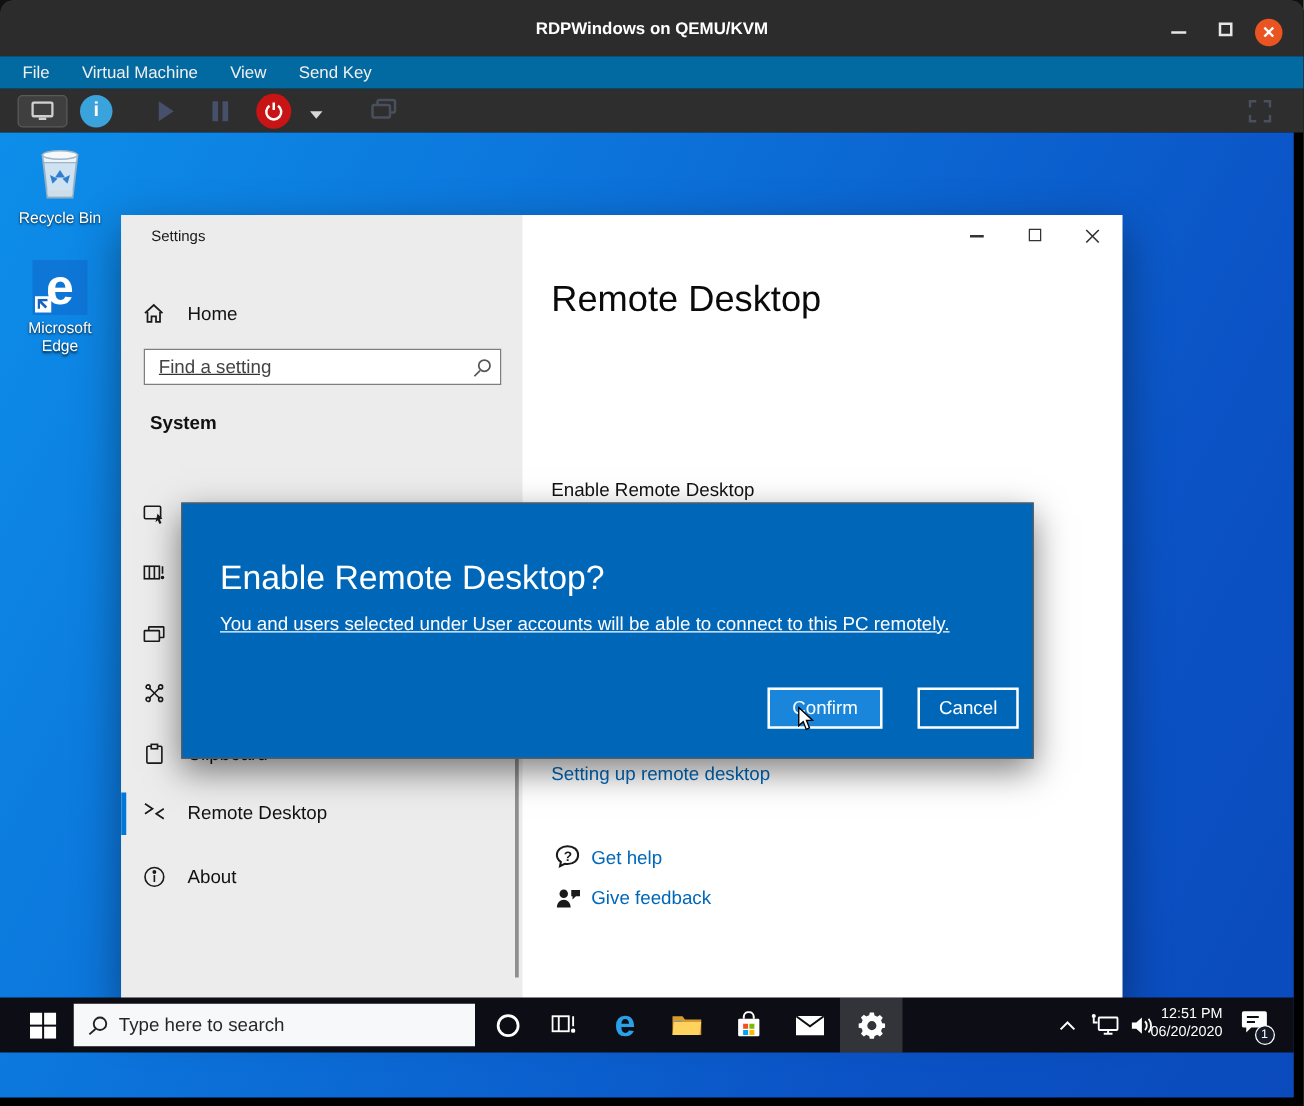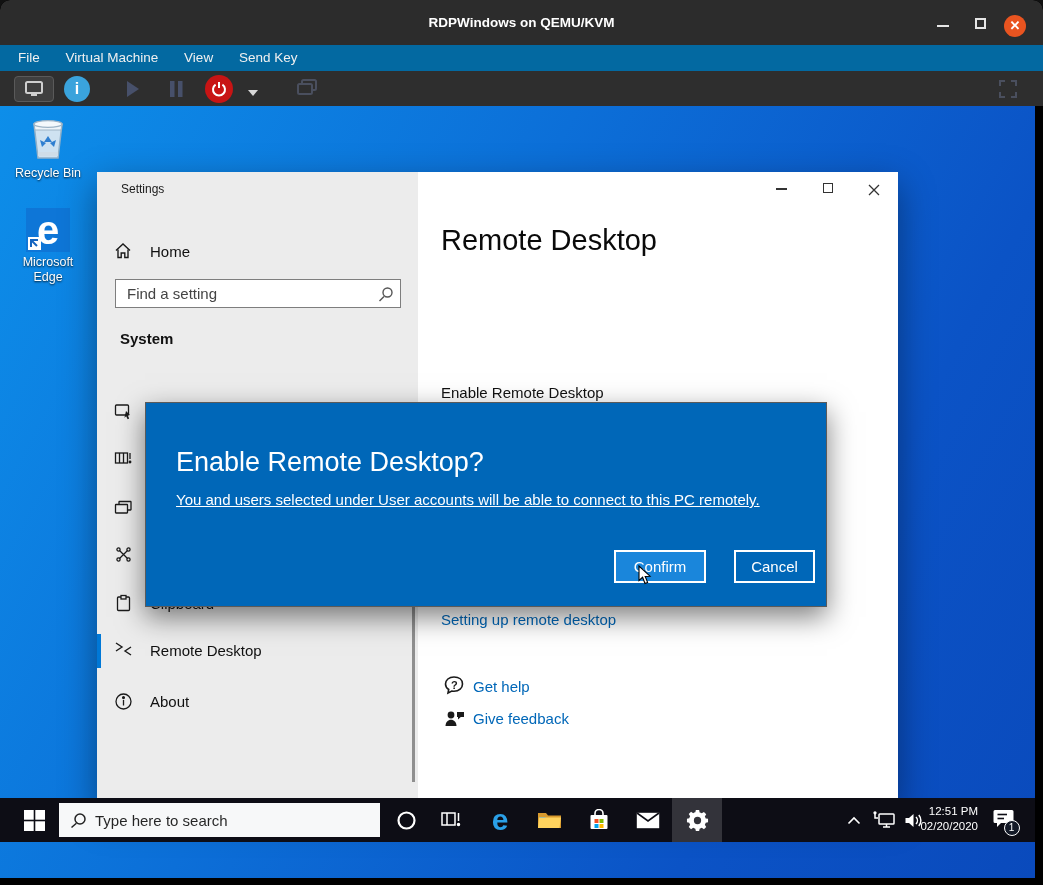"Find a setting" .sw-search { text-decoration: none -> underline }
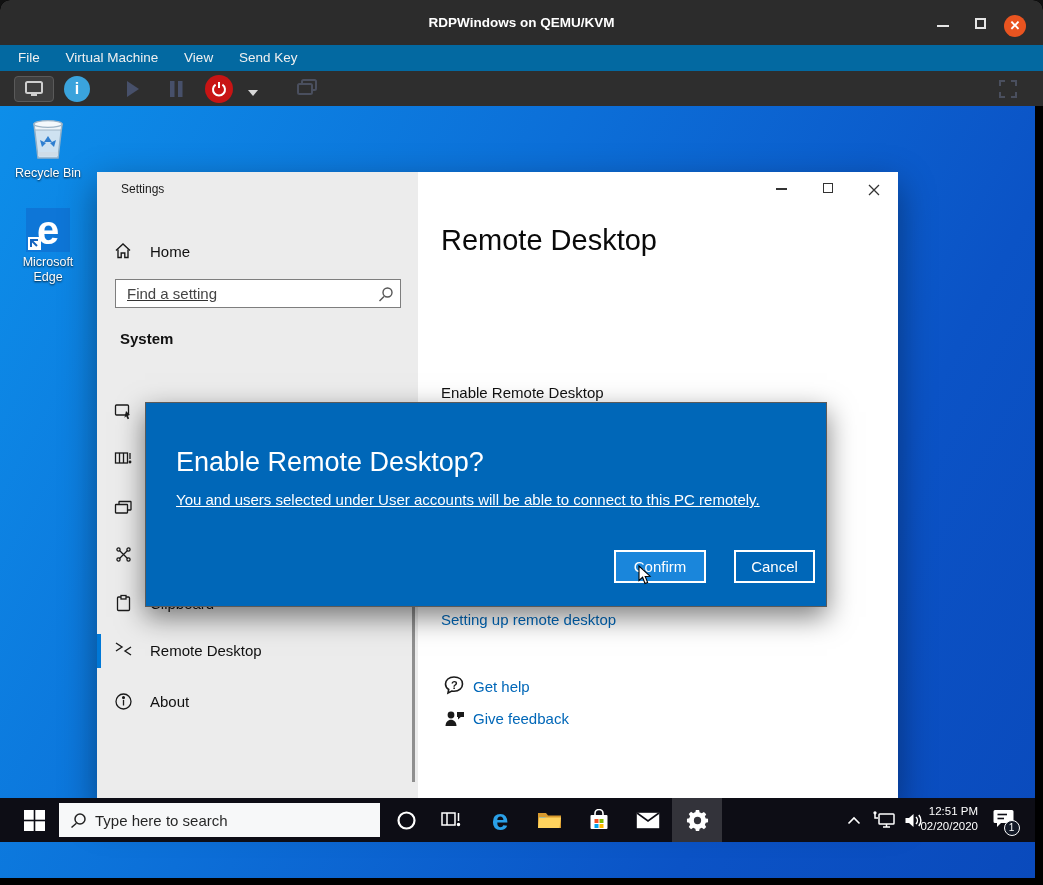"02/20/2020" div { text: 02/20/2020 -> 06/20/2020 }
